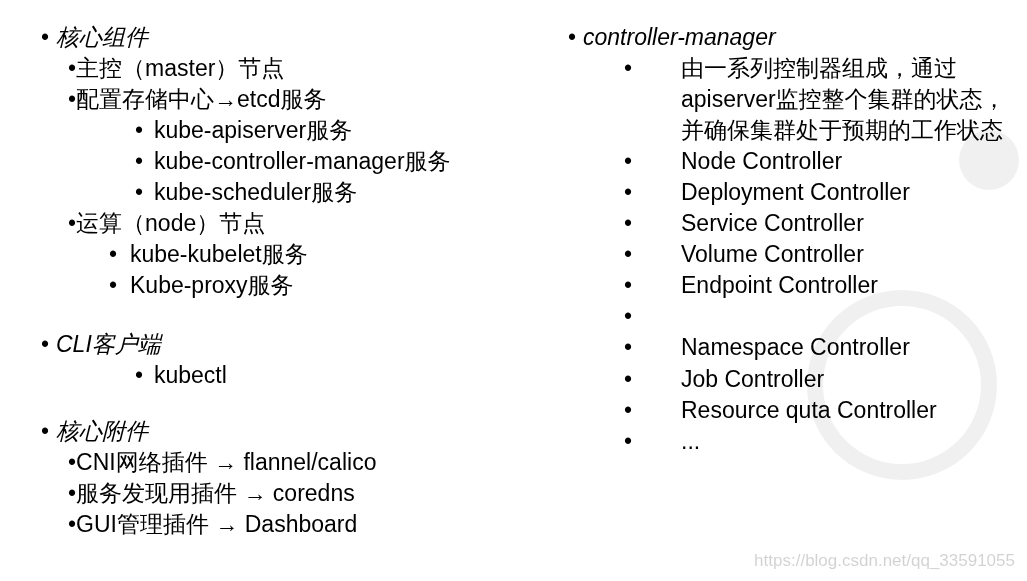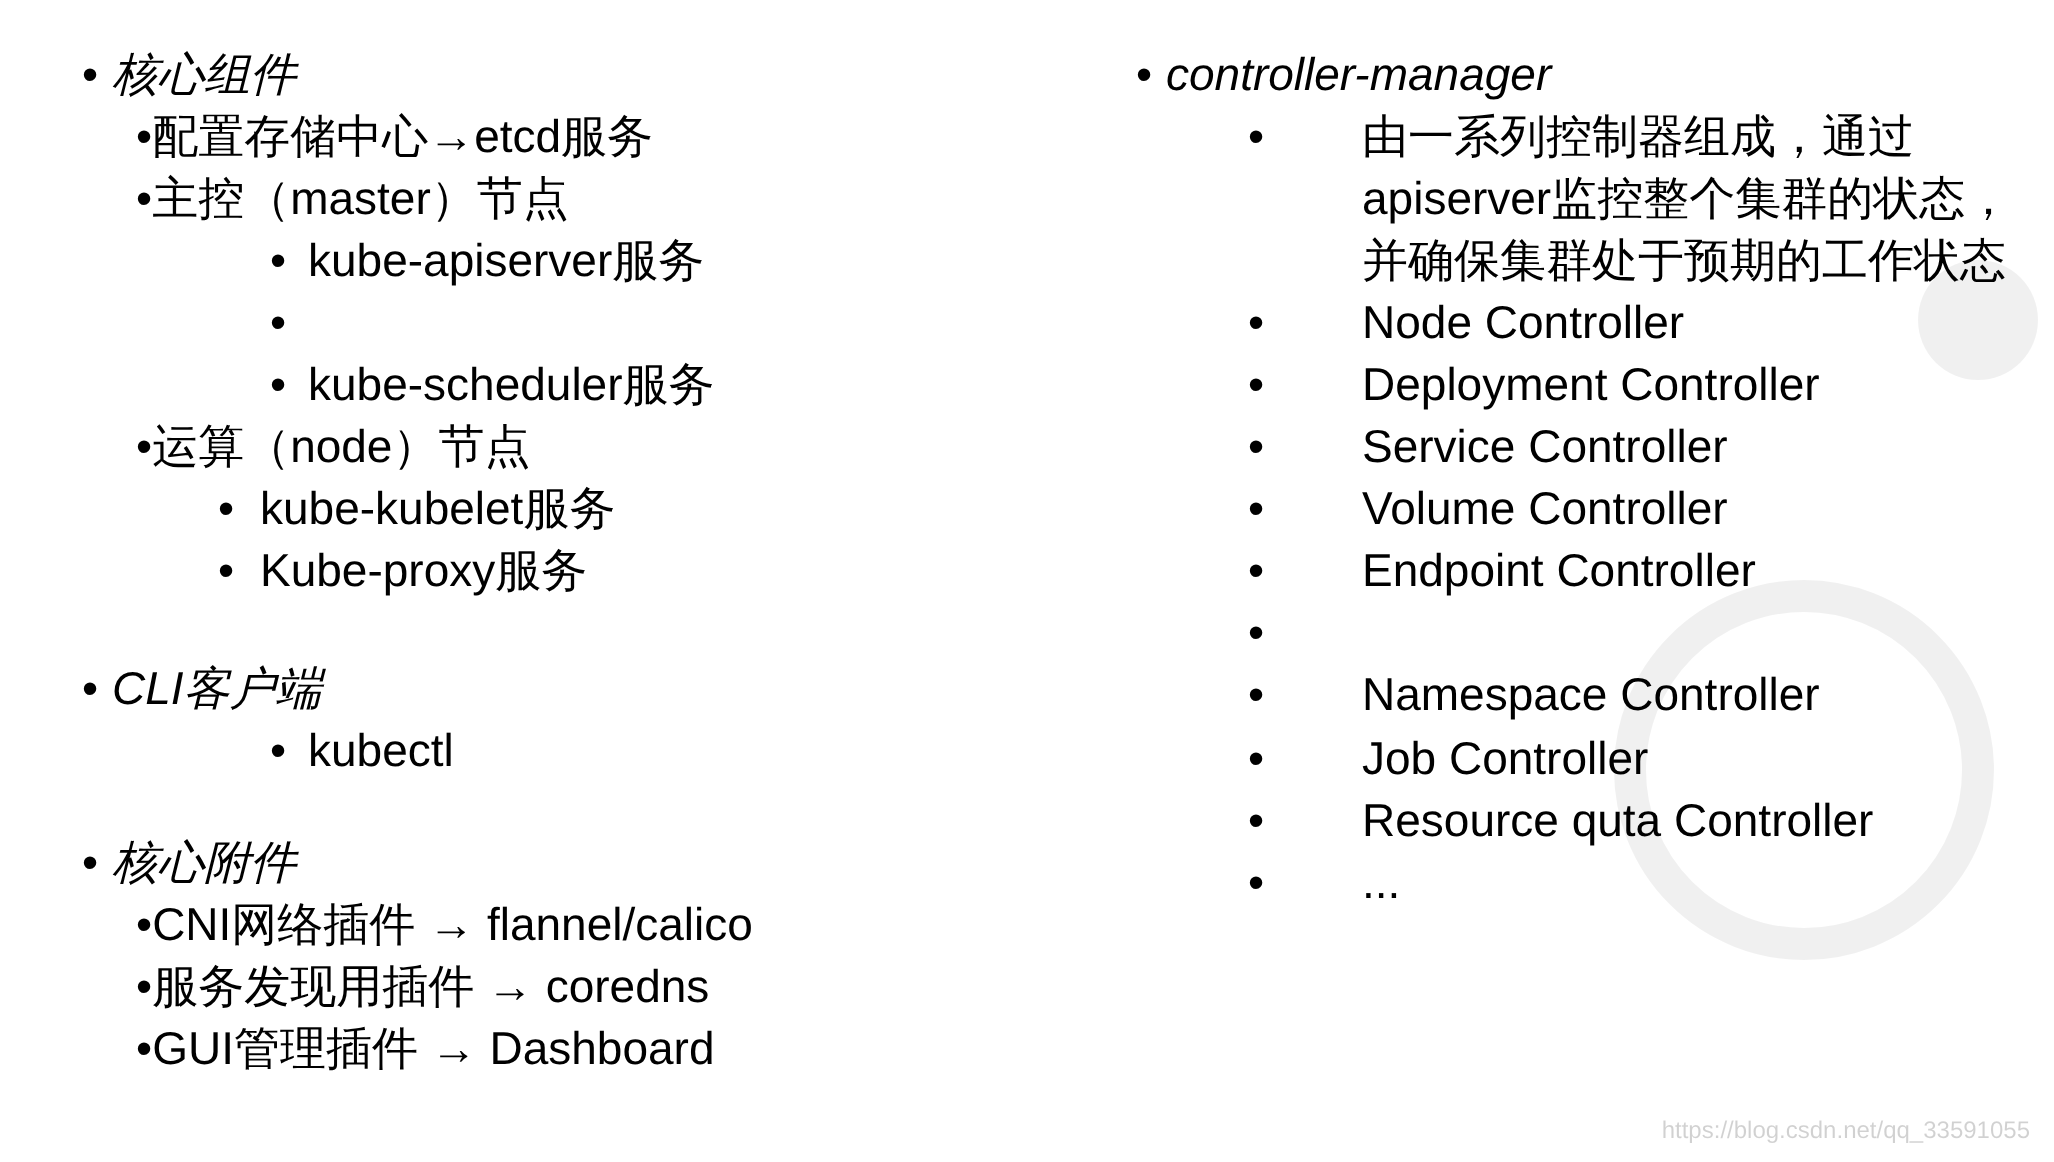"•配置存储中心→etcd服务" div.b2 { order: before "•主控（master）节点" -> after "•主控（master）节点" }
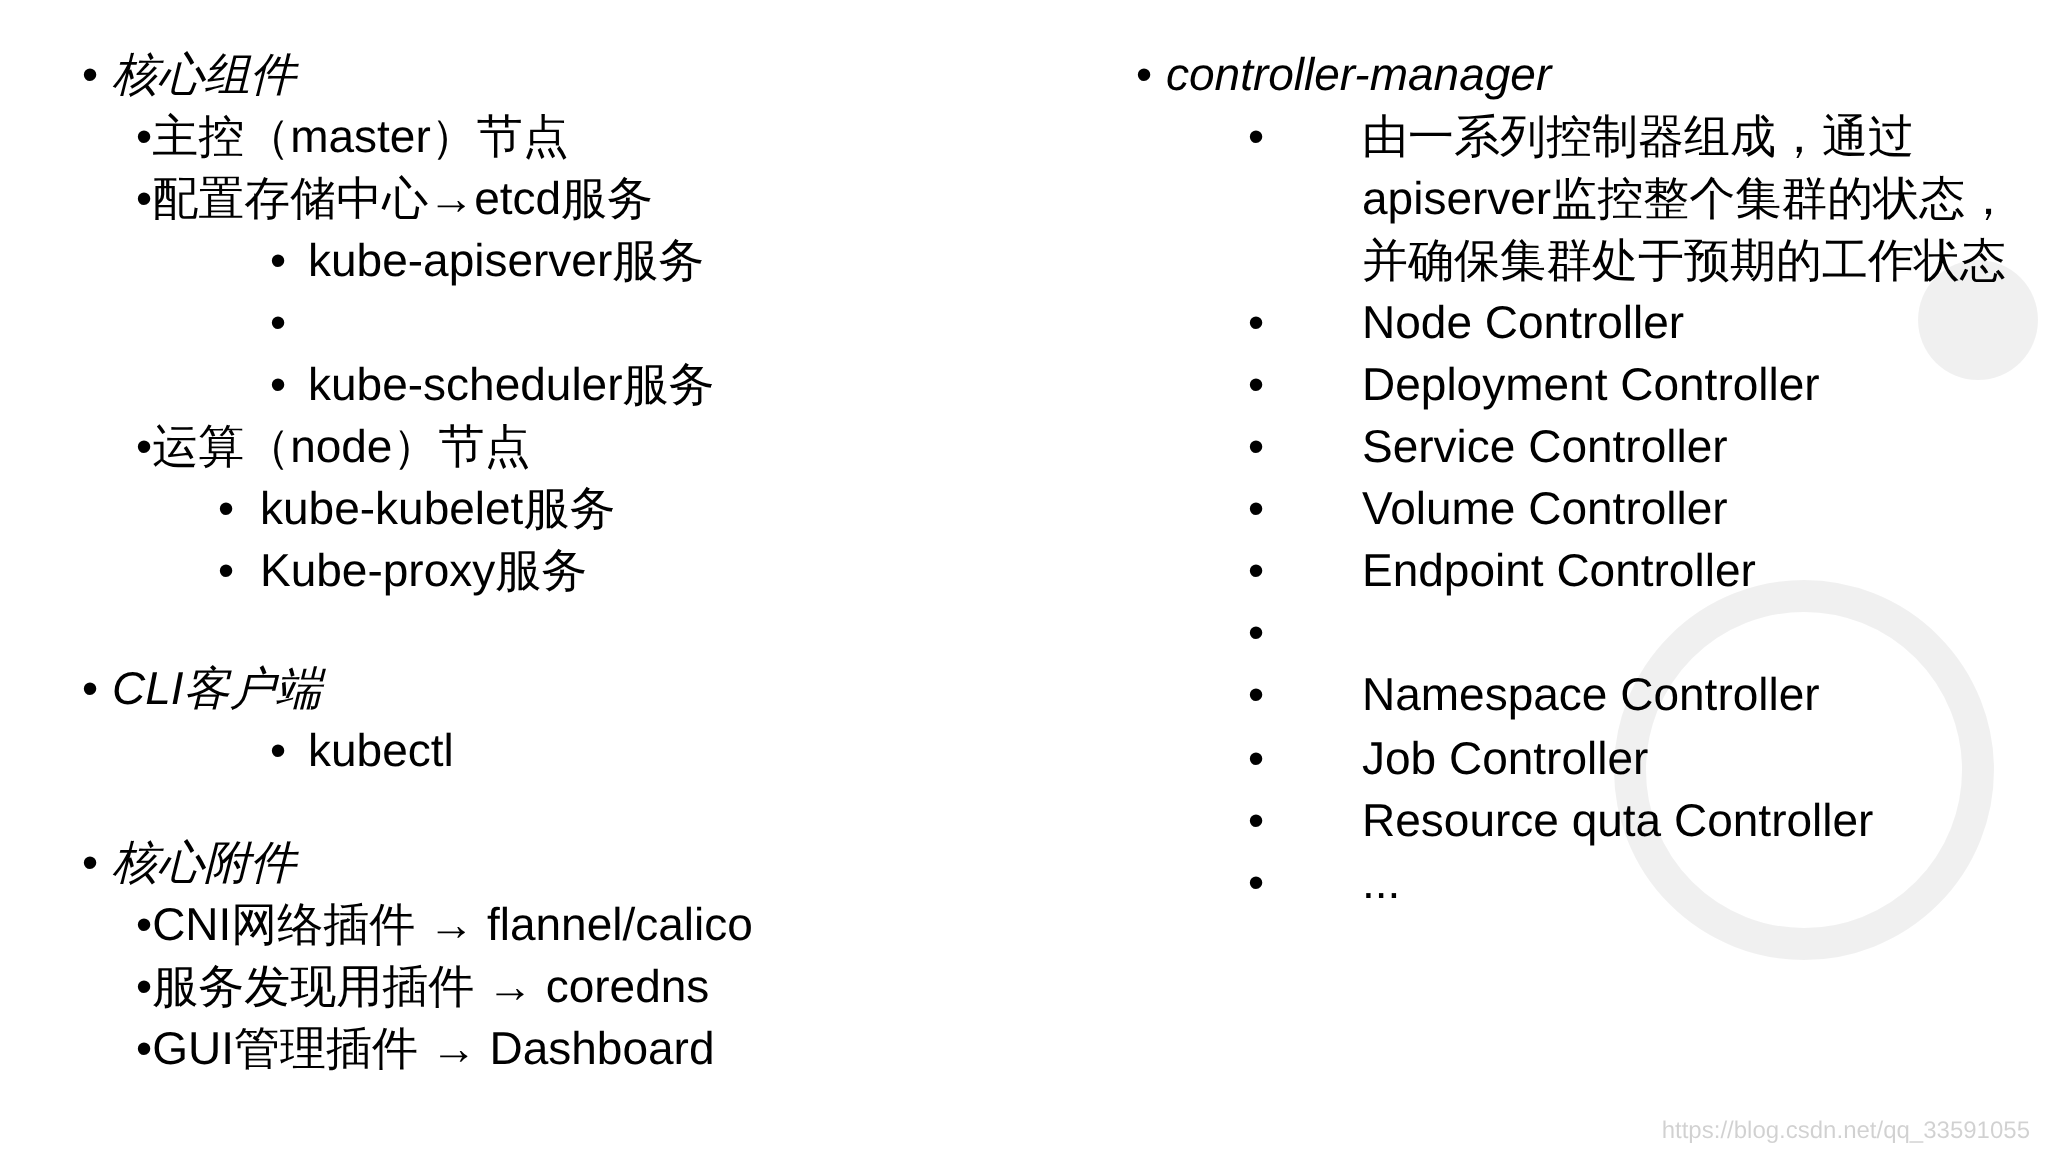"kube-controller-manager服务" div { html: none -> <div>kube-controller-manager服务</div> }
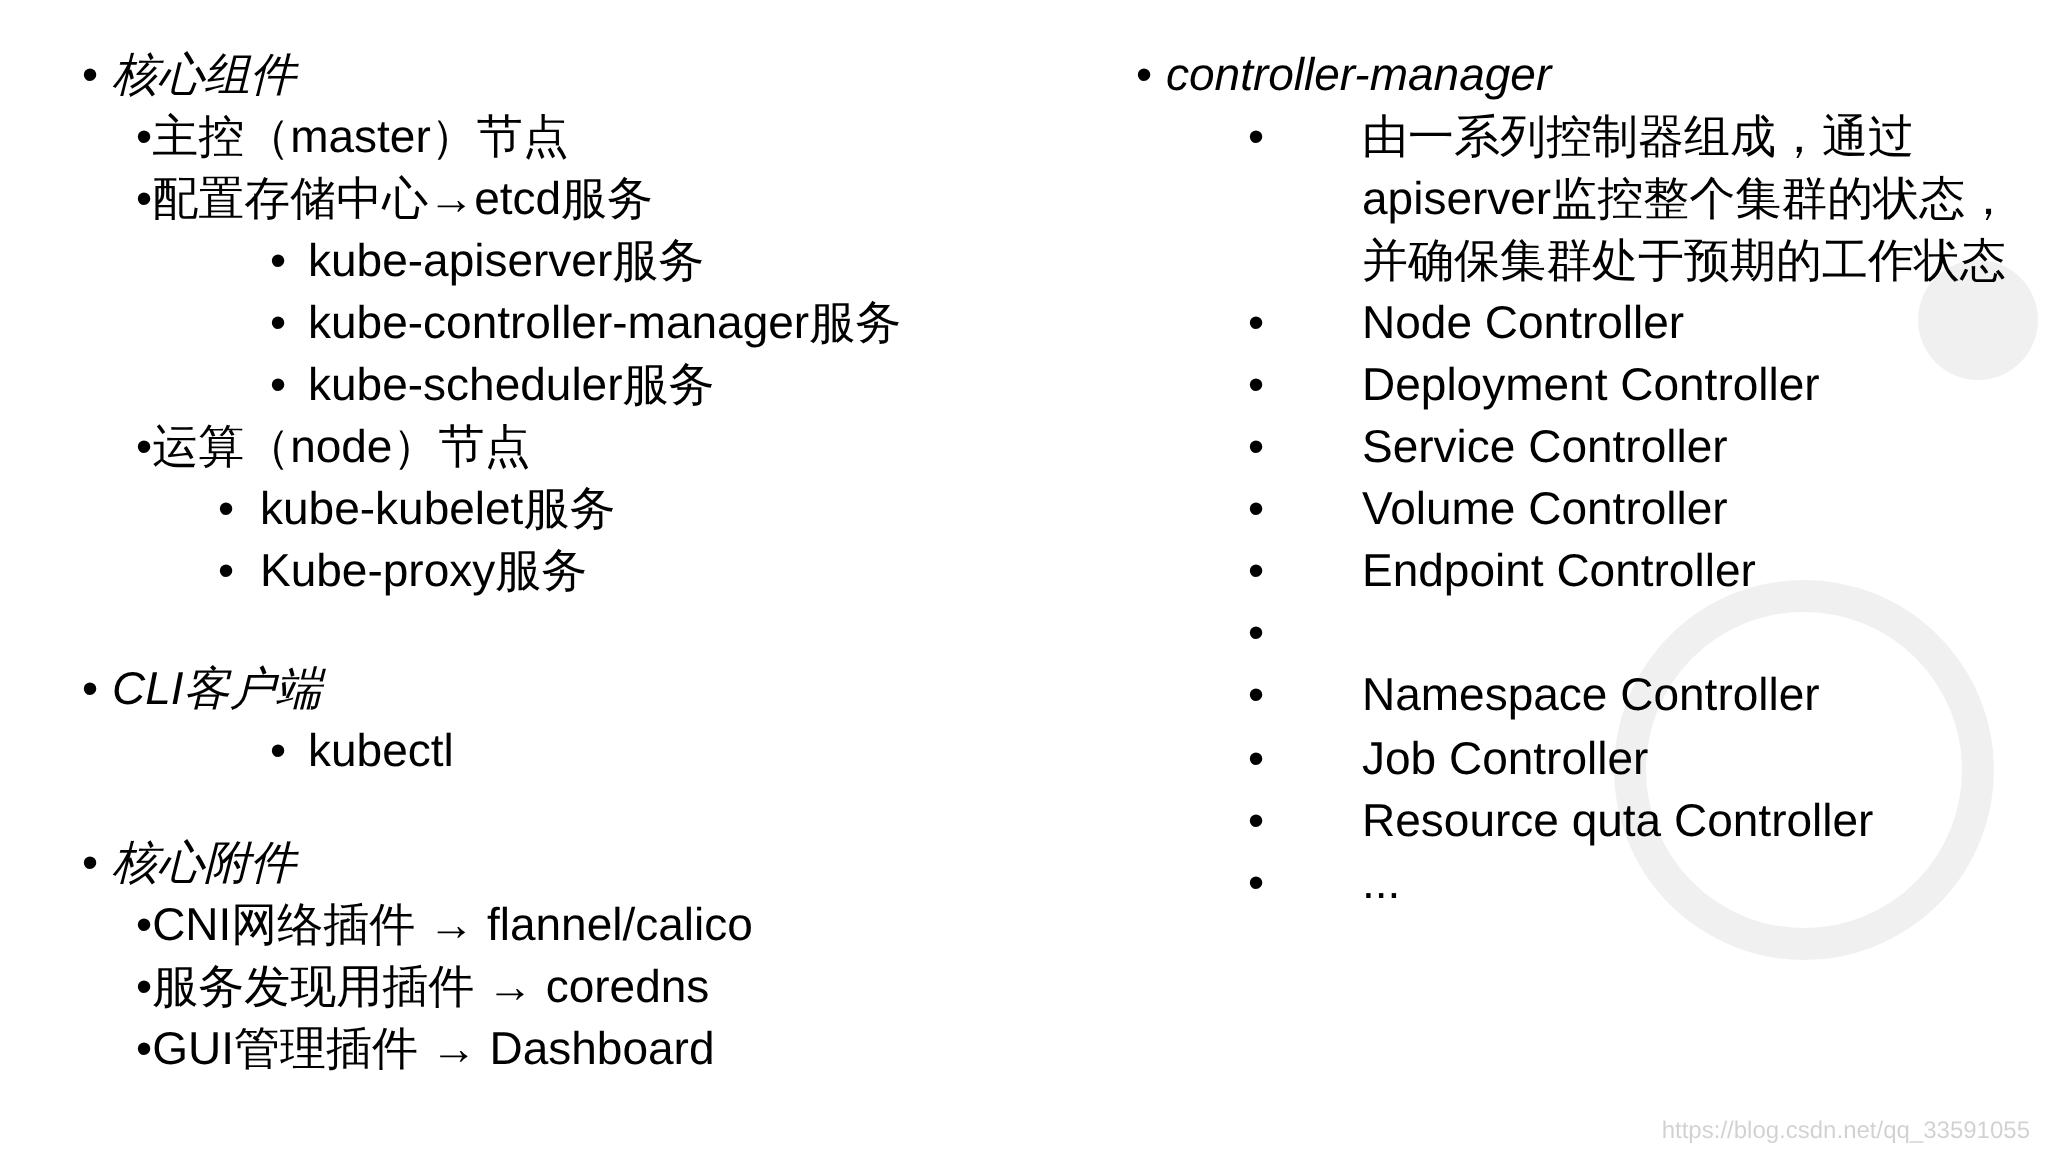"https://blog.csdn.net/qq_33591055" .watermark-text { font-size: 12px -> 17px }
